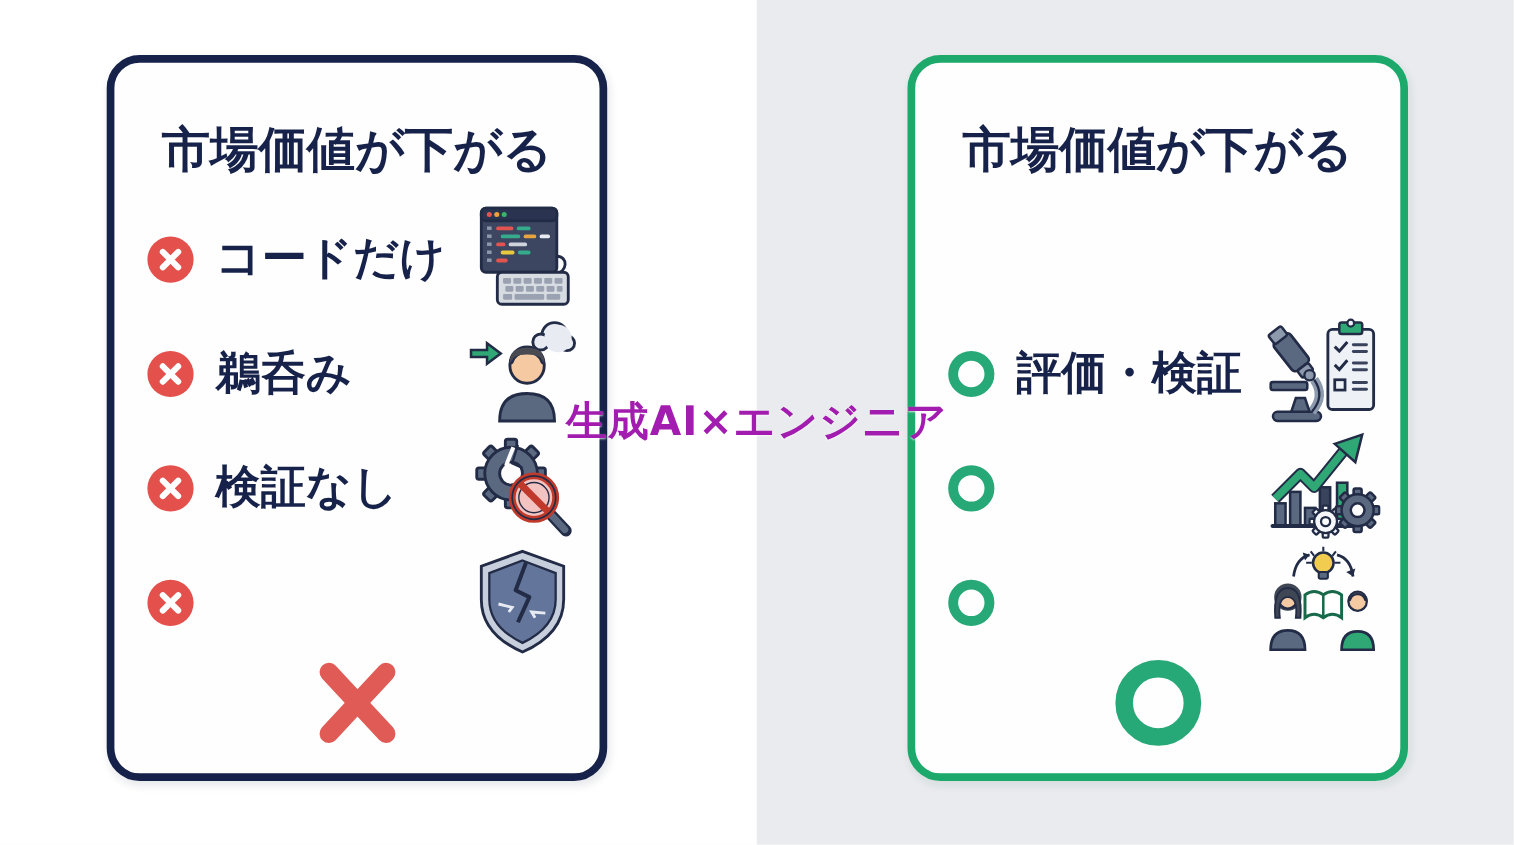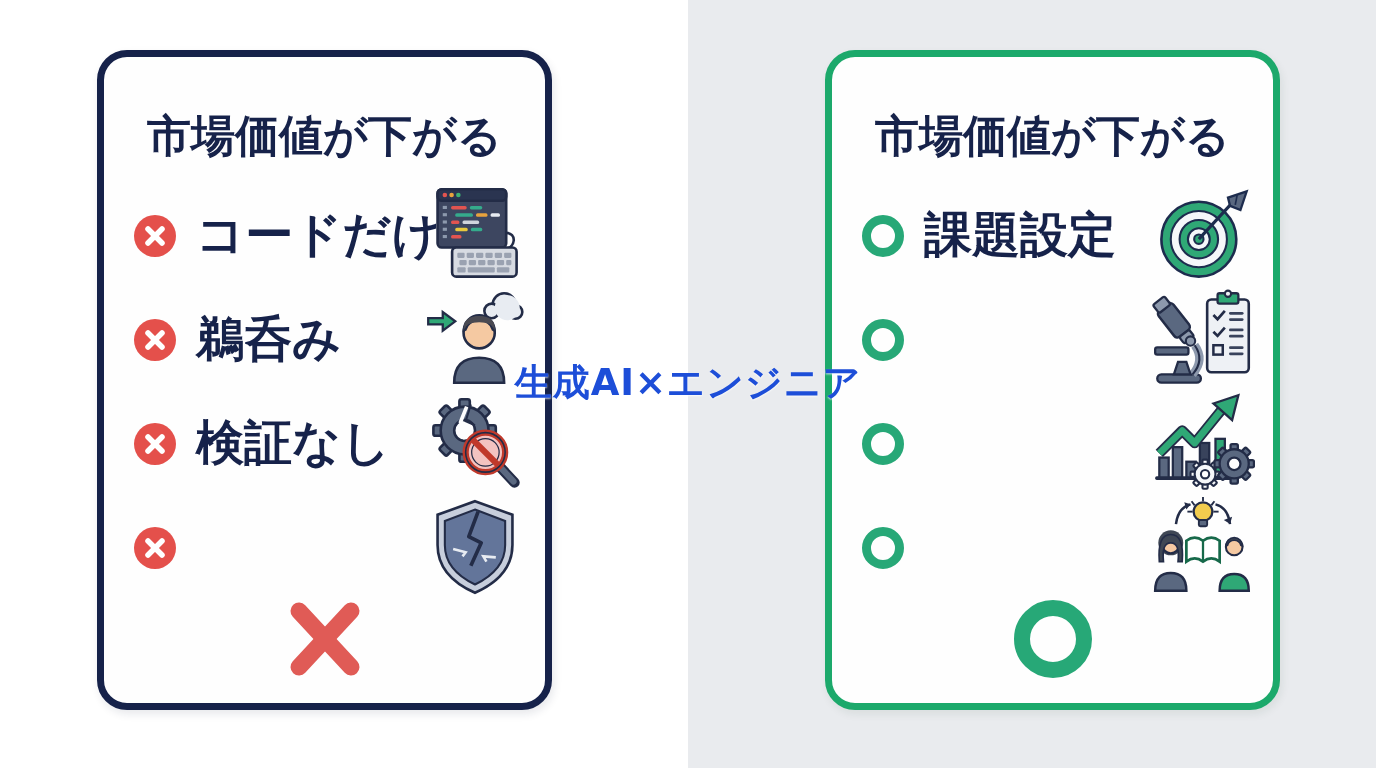"コードだけ" .row-label { font-size: 48px -> 41px }
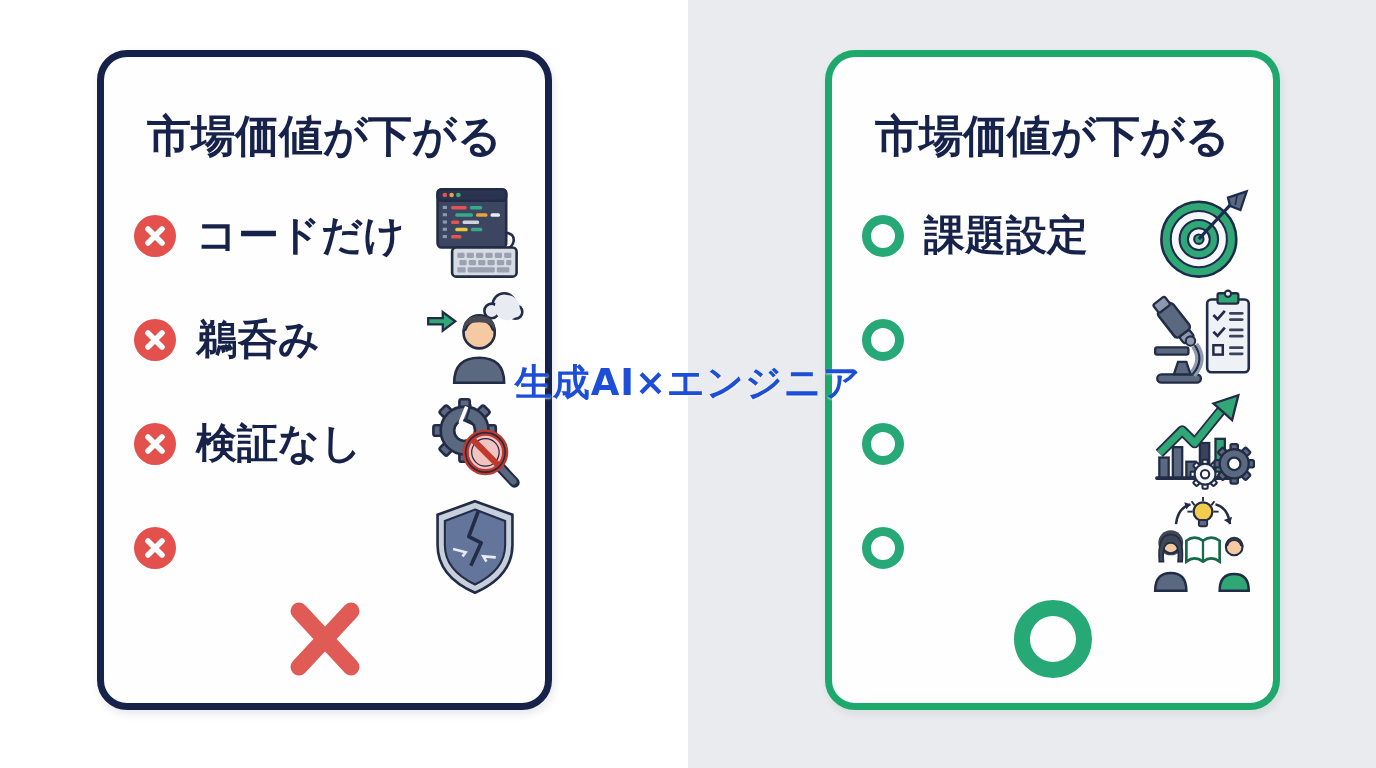"課題設定" div.row { html: <div> <div> <div></div> </div> <div>課題設定</div> <div> <svg> <circle></circle> <circle></circle> <circle></circle> <circle></circle> <circle></circle> <line></line> <polygon></polygon> <line></line> </svg> </div> </div> -> none }
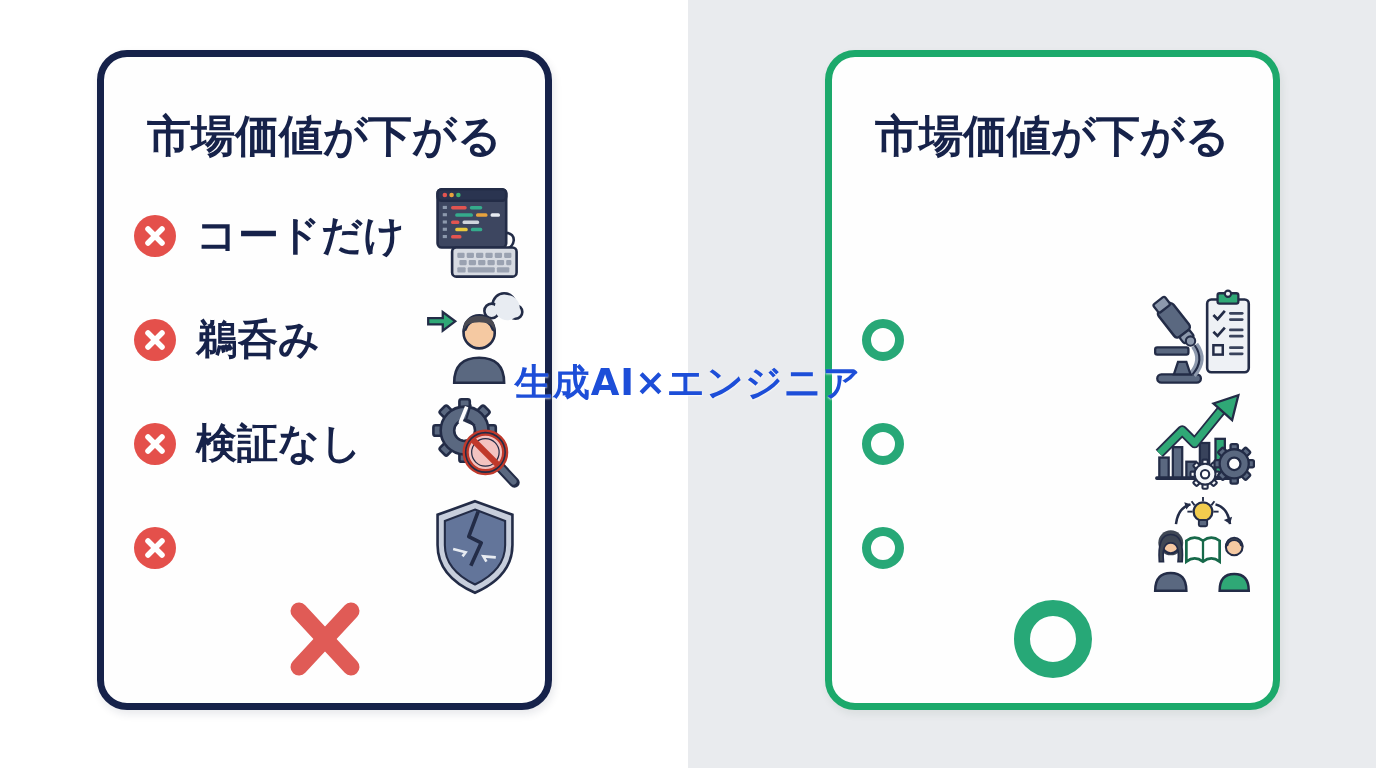"評価・検証" div.row-label { html: none -> <div>評価・検証</div> }
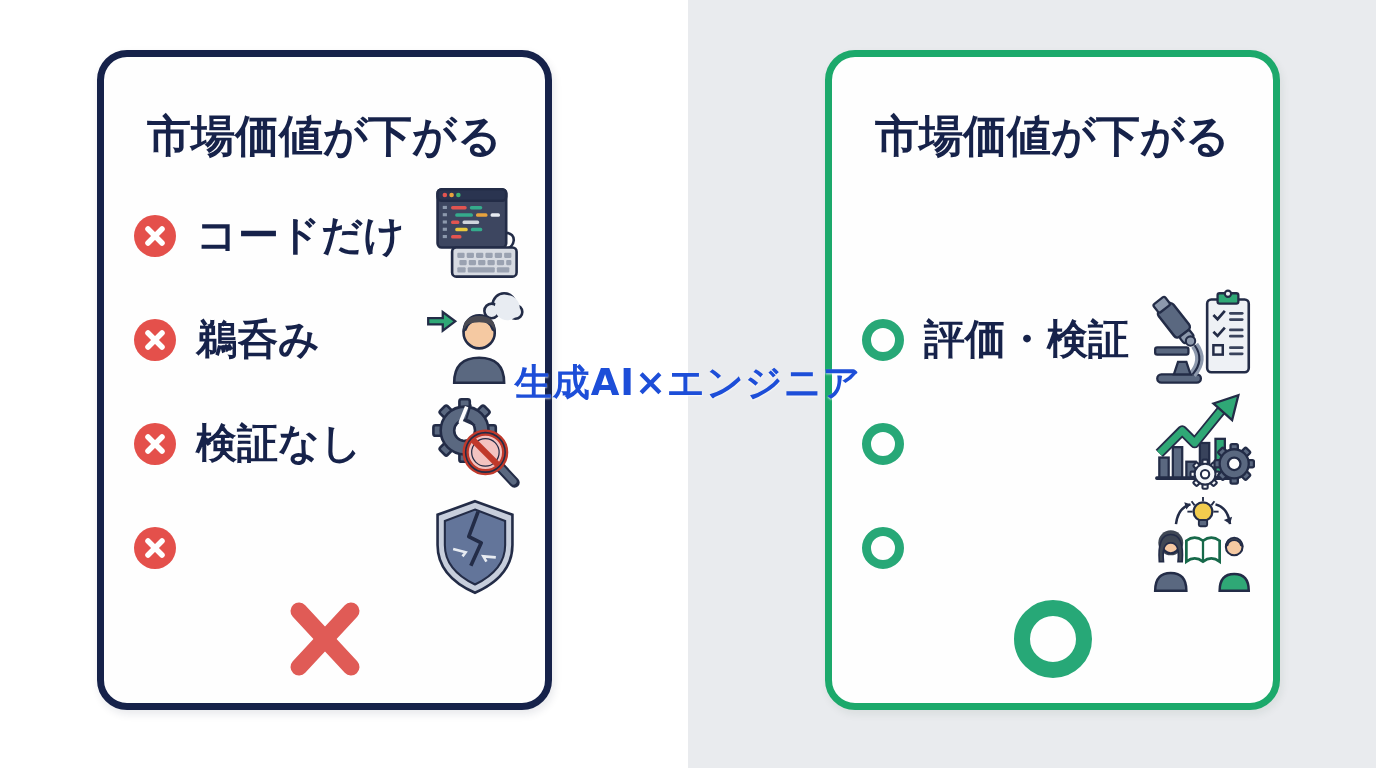"生成AI×エンジニア" .center-label { color: #1d4ed8 -> #a21caf }
